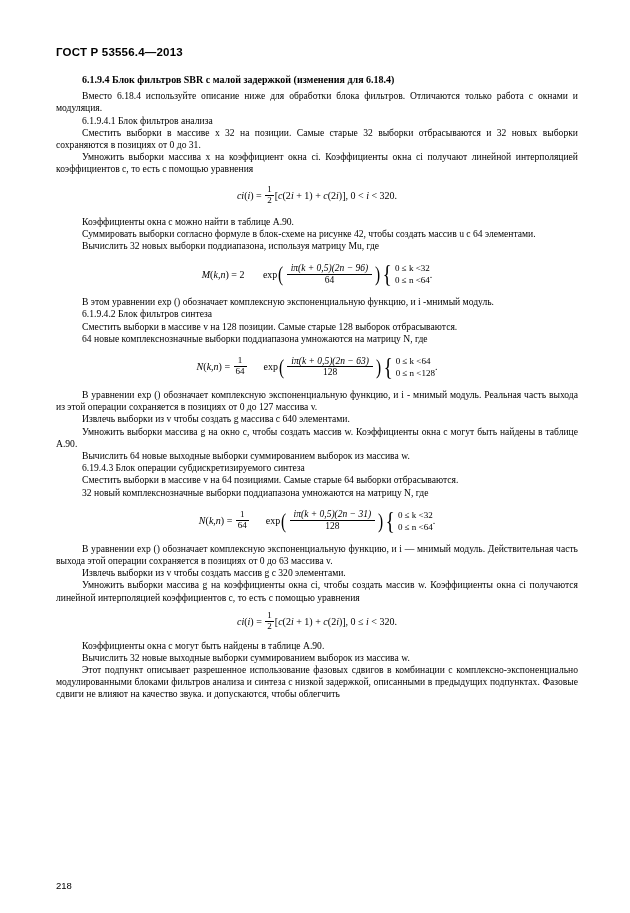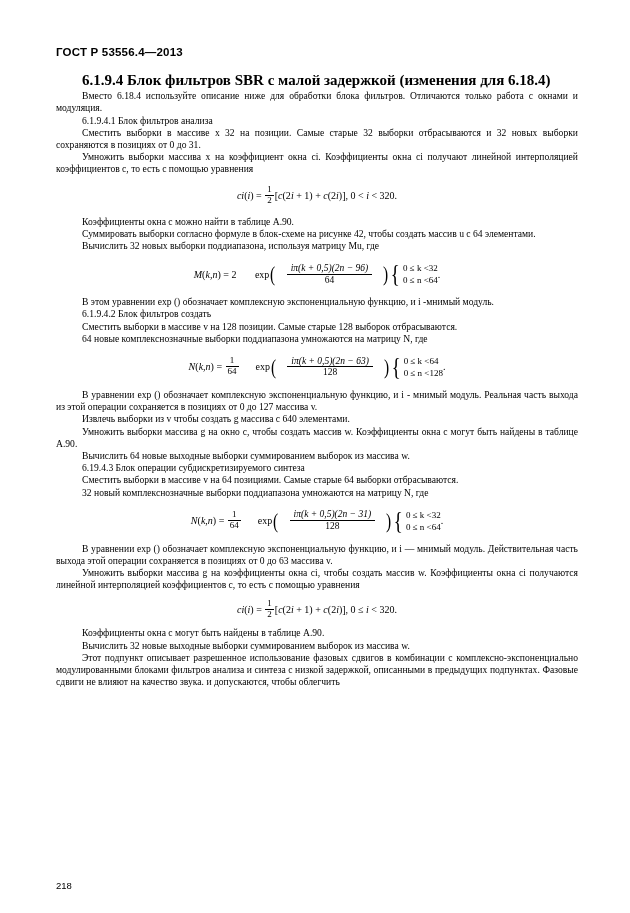"6.1.9.4 Блок фильтров SBR с" .h-sub { font-size: 15px -> 10px }
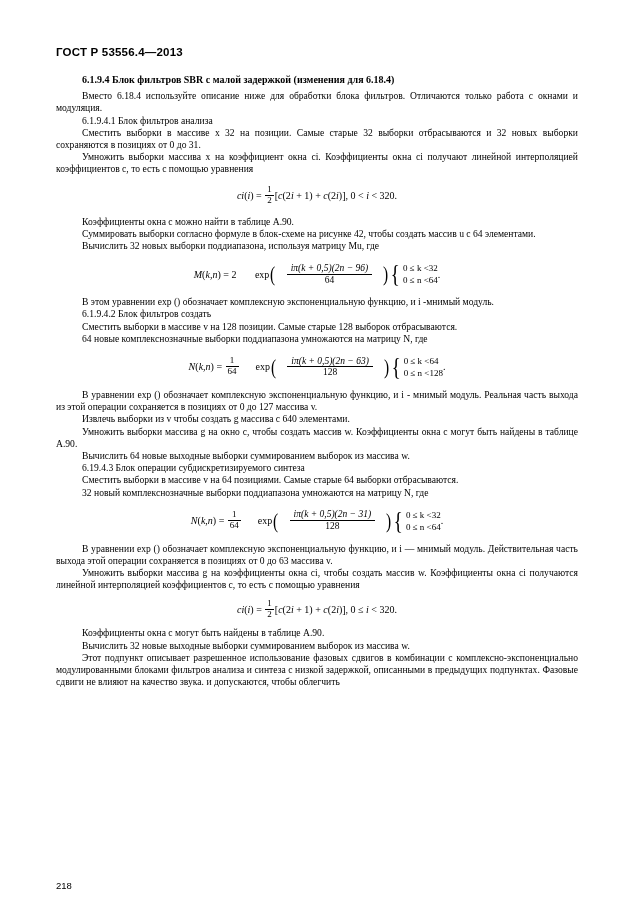"iπ(k + 0,5)(2n − 96)" .bigfrac { margin: 0 10px -> 0 2px }
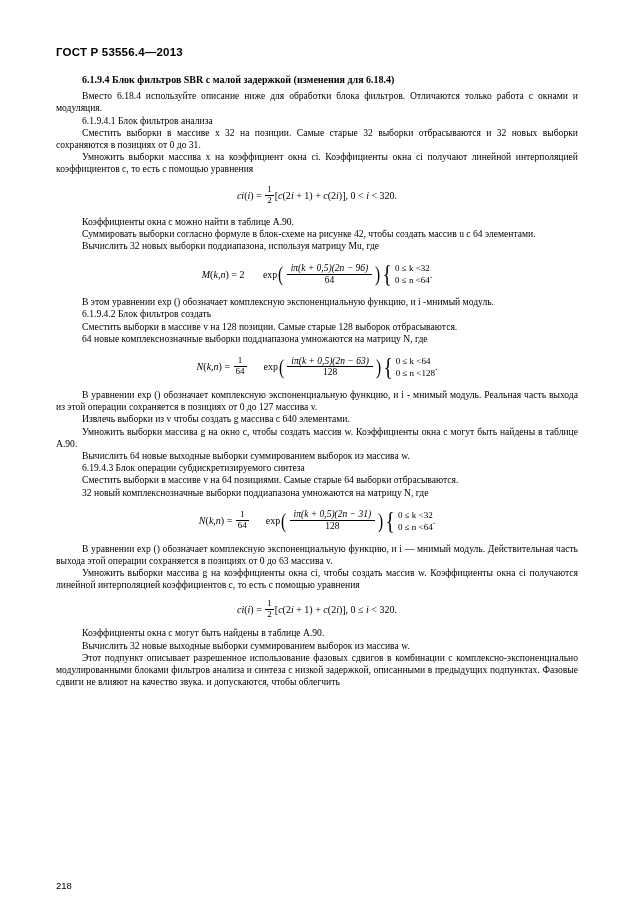"6.1.9.4.2 Блок фильтров создать" p { text: создать -> синтеза }
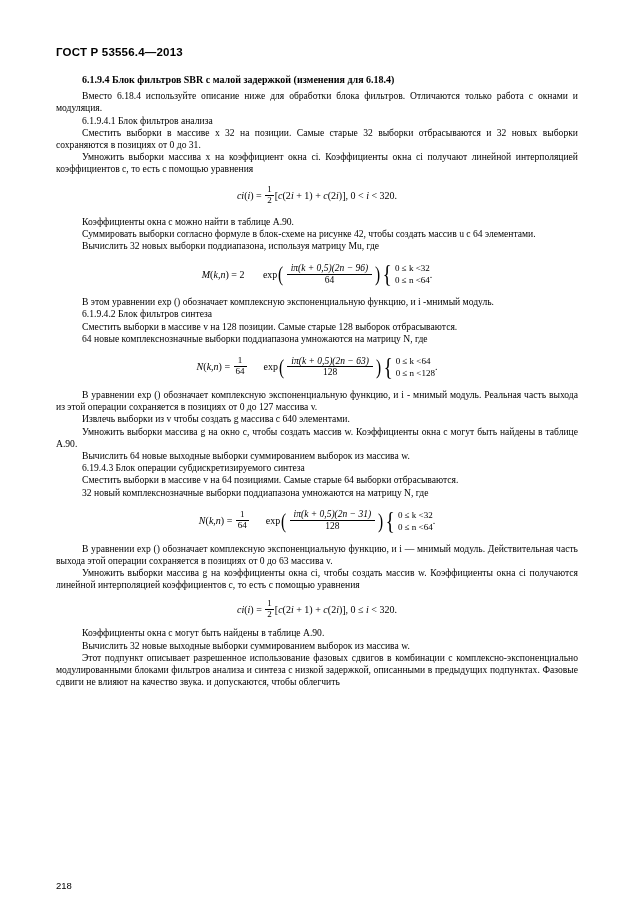"Извлечь выборки из v чтобы создать массив" p { html: none -> <p>Извлечь выборки из v чтобы создать массив g с 320 элементами.</p> }
